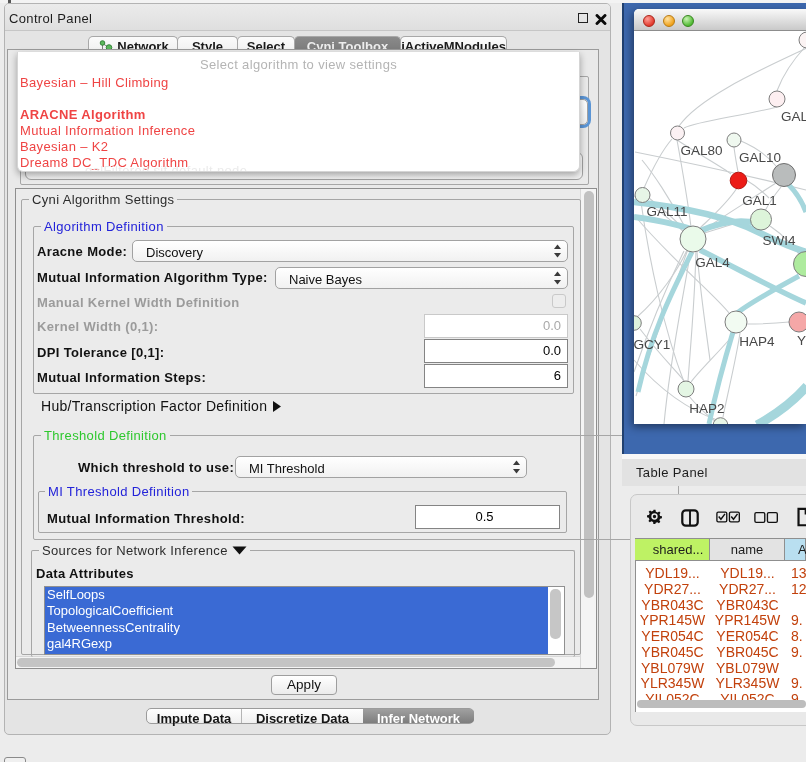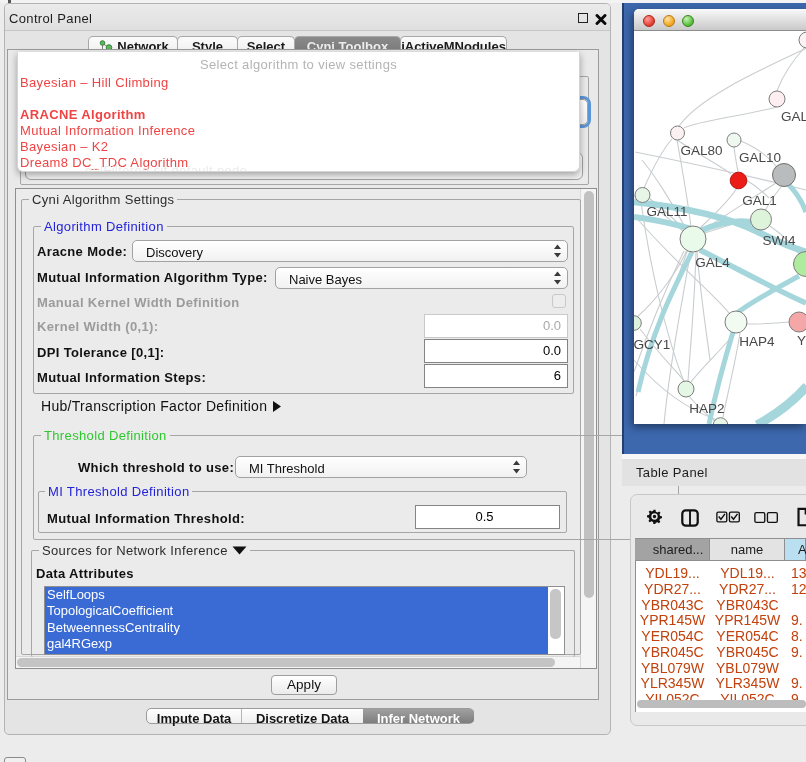"shared..." div.th { background: #a3a3a3 -> #bef264 }
